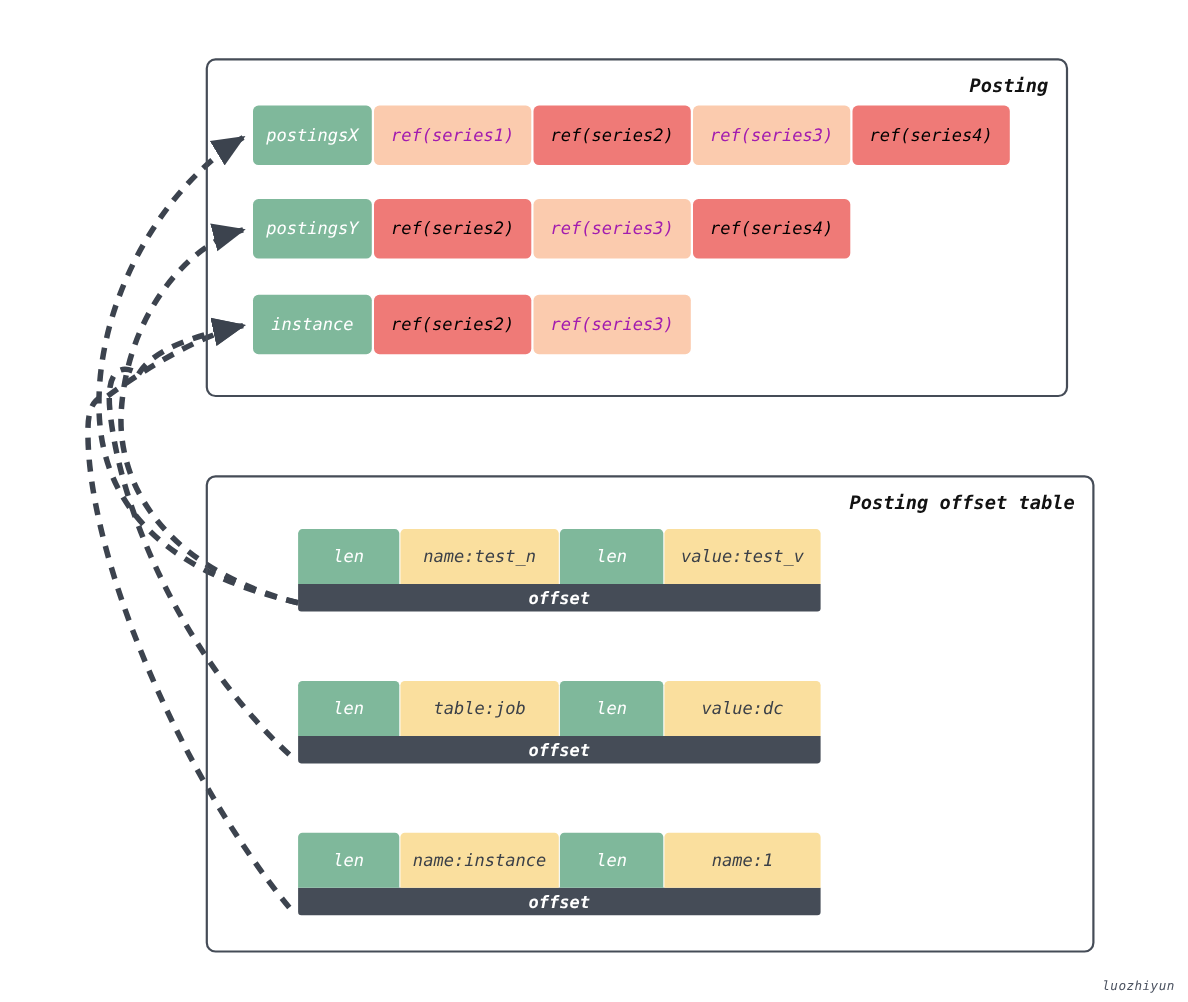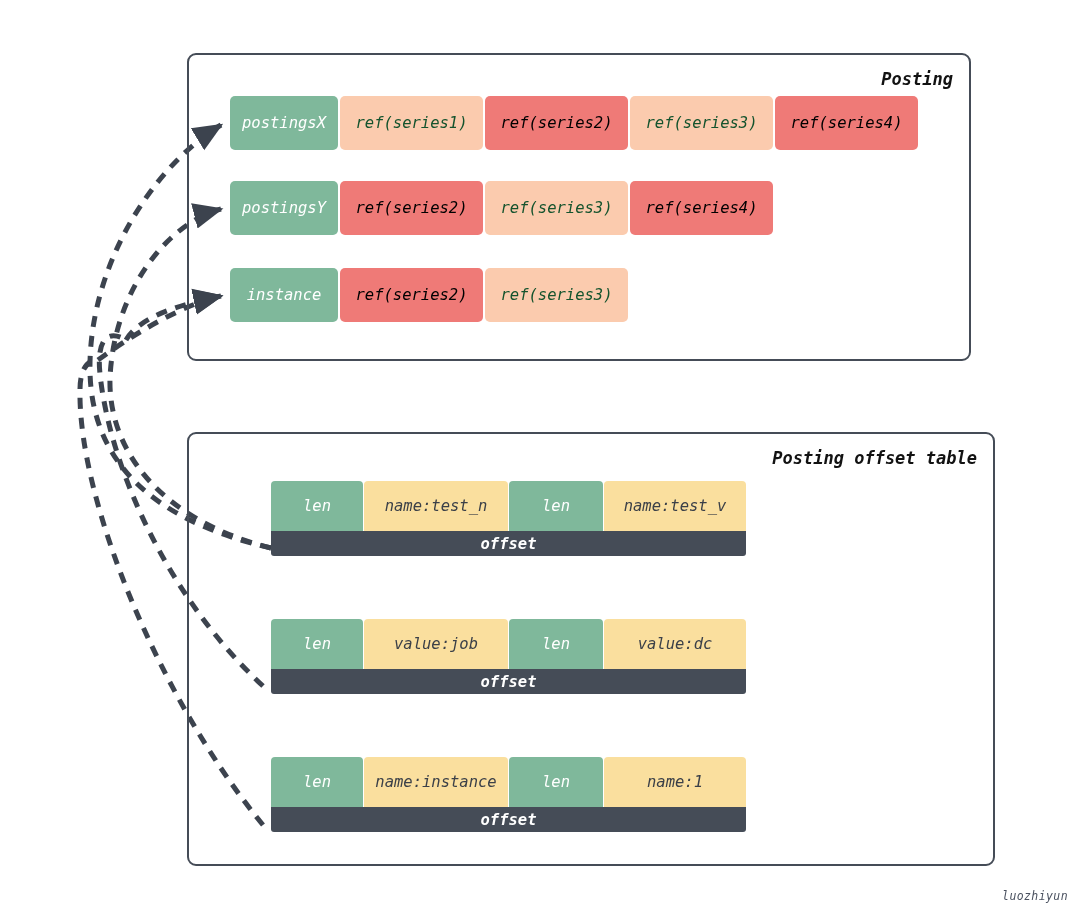"ref(series1)" .cell.peach { color: #14532d -> #a21caf }
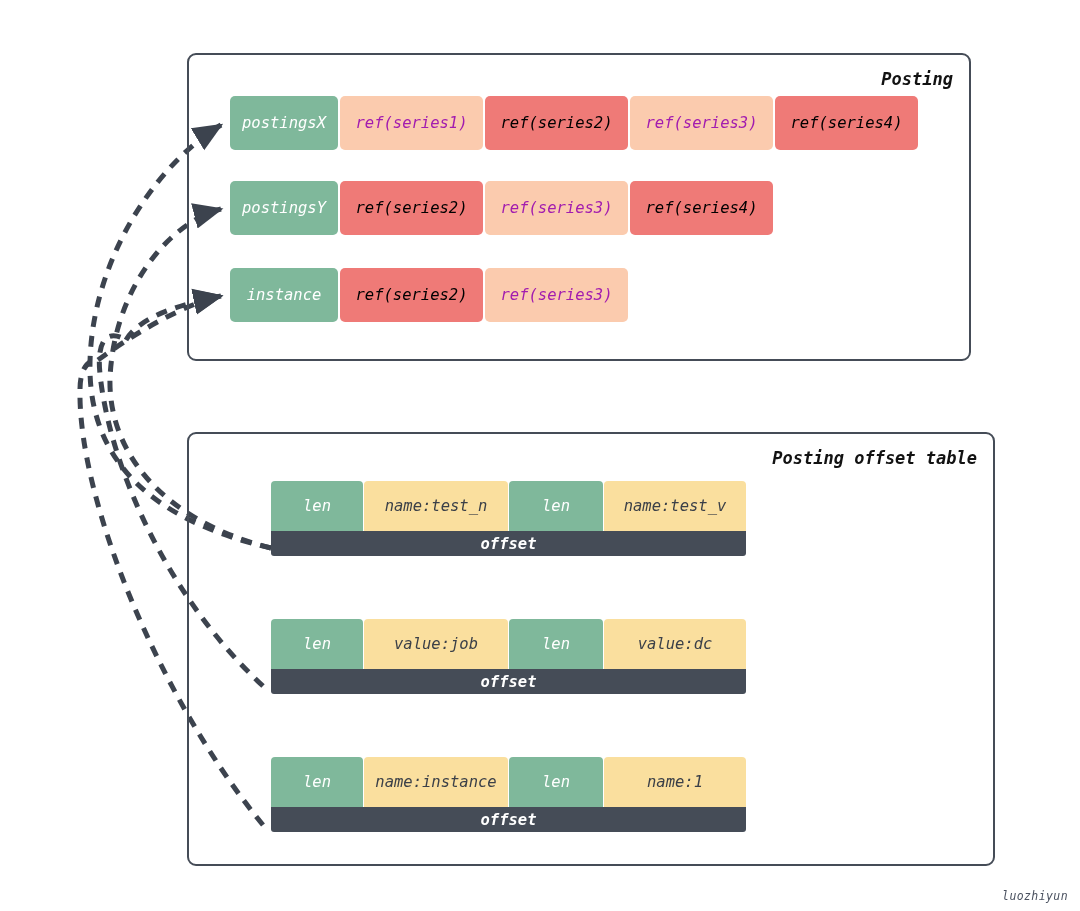"name:test_v" div.cell { text: name:test -> value:test }
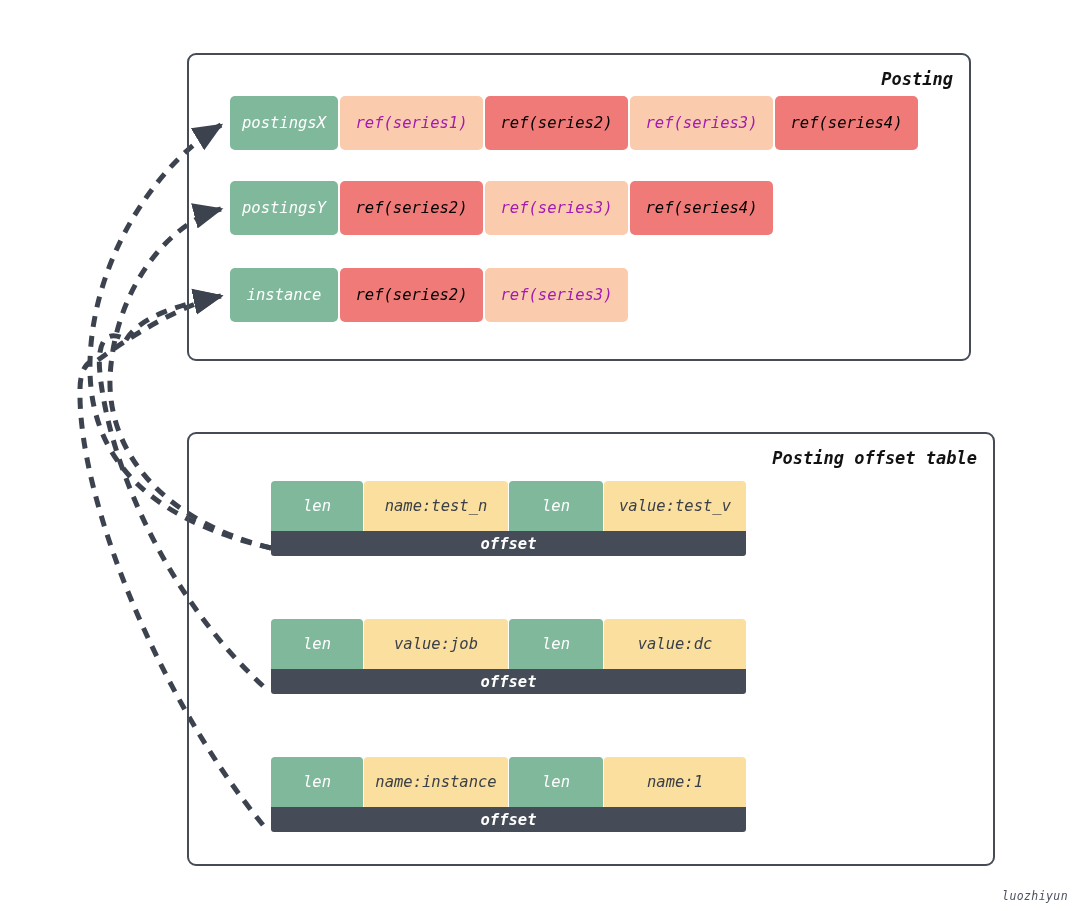"value:job" div.cell { text: value:job -> table:job }
